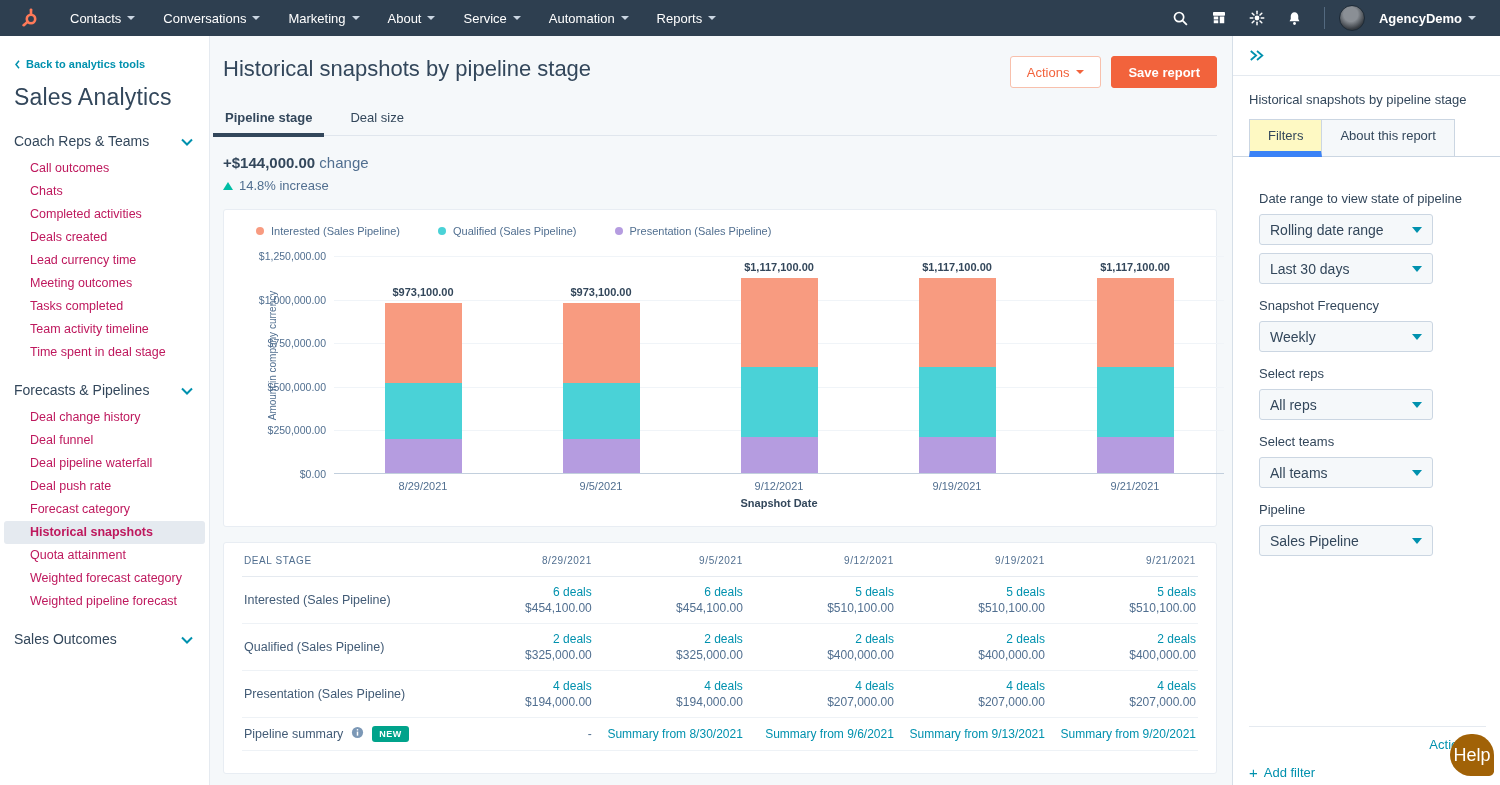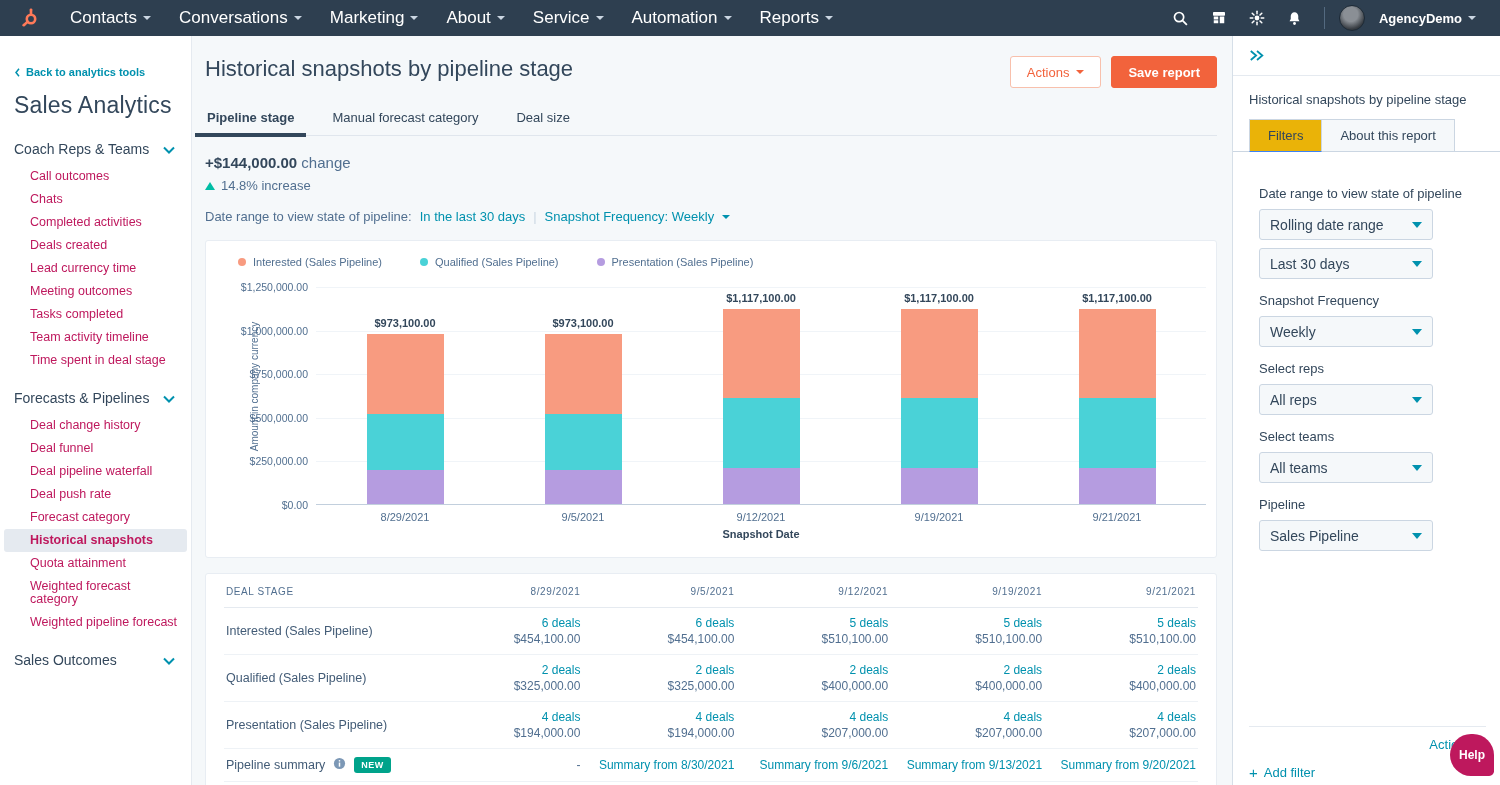"Contacts" .nav-item { font-size: 17px -> 13px }
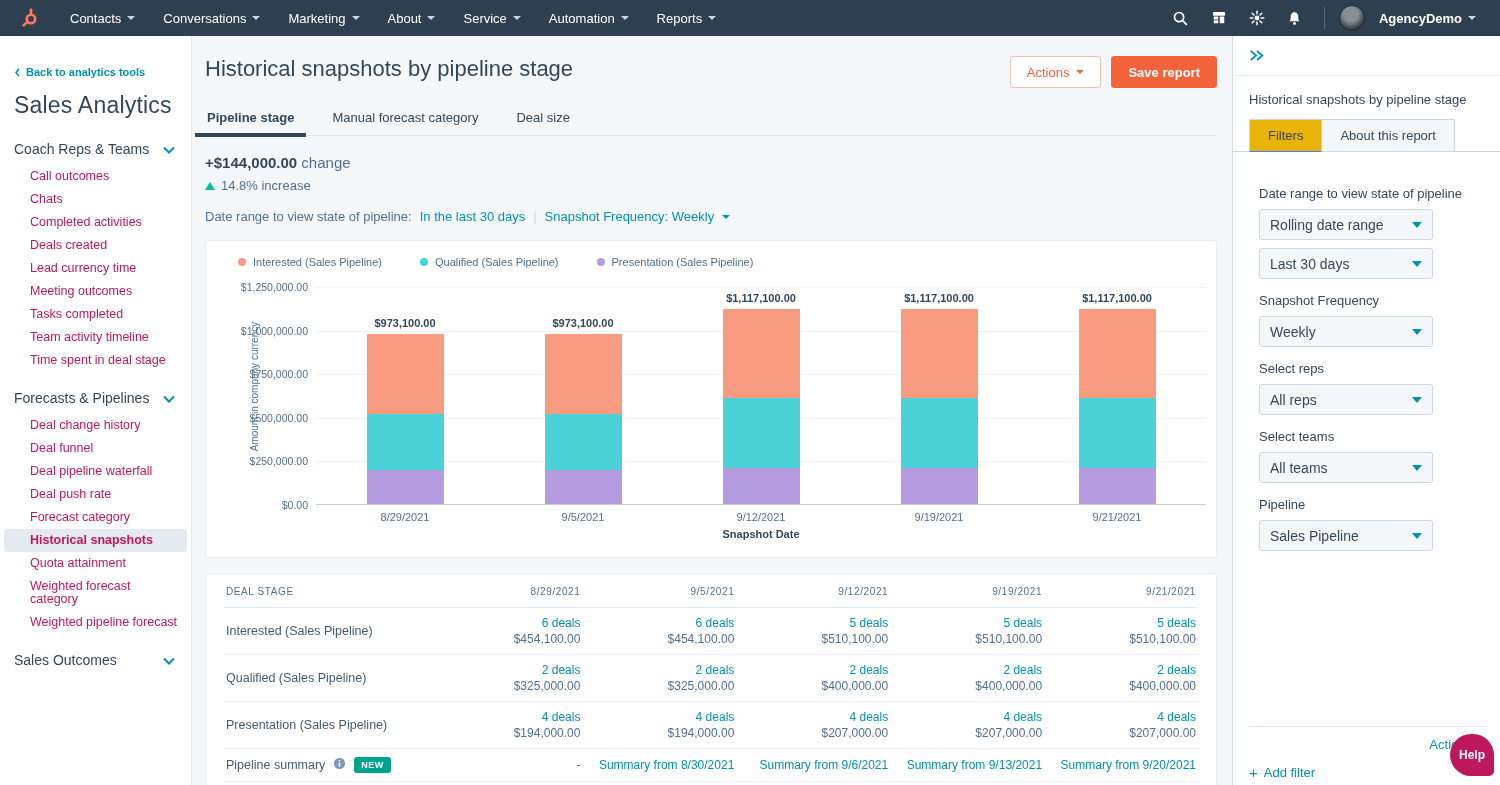"Back to analytics tools" .sidebar { padding: 30px 0 0 0 -> 22px 0 0 0; width: 192px -> 210px }
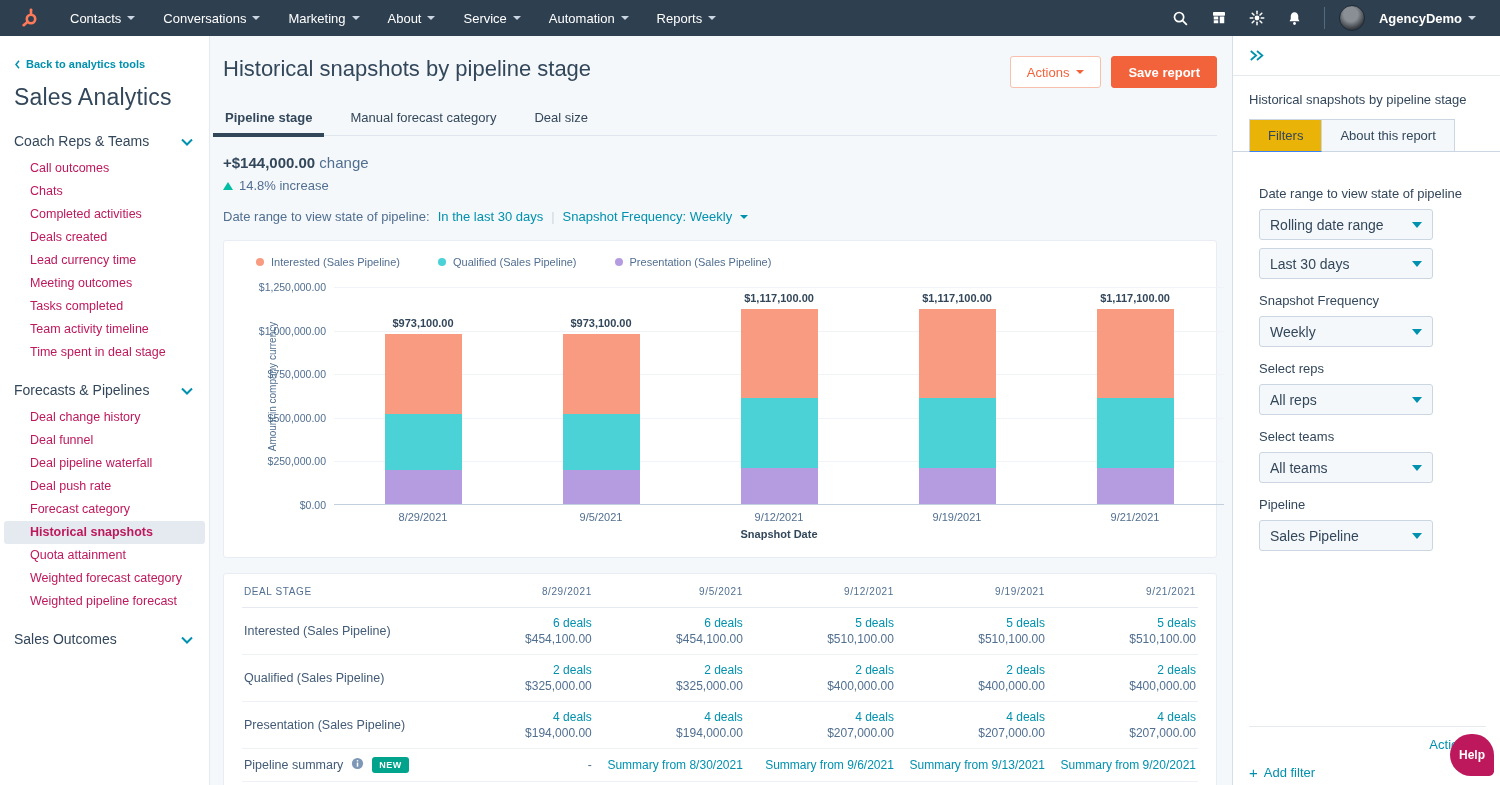"Manual forecast category" div.tab { html: <div>Manual forecast category</div> -> none }
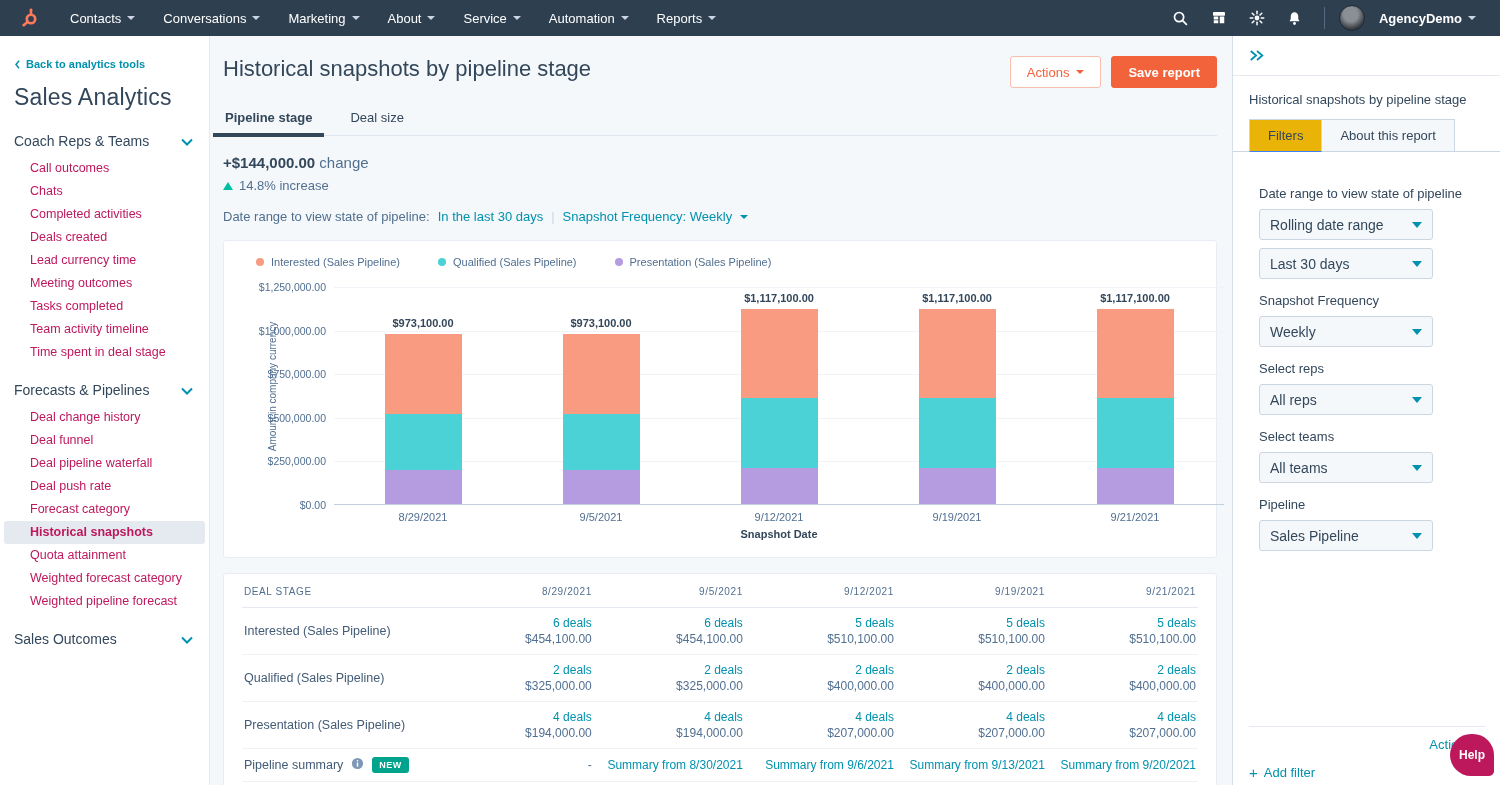"Filters" .panel-tab.active { background: #eab308 -> #fef9c3; border-bottom: 1px solid #3b82f6 -> 6px solid #3b82f6 }
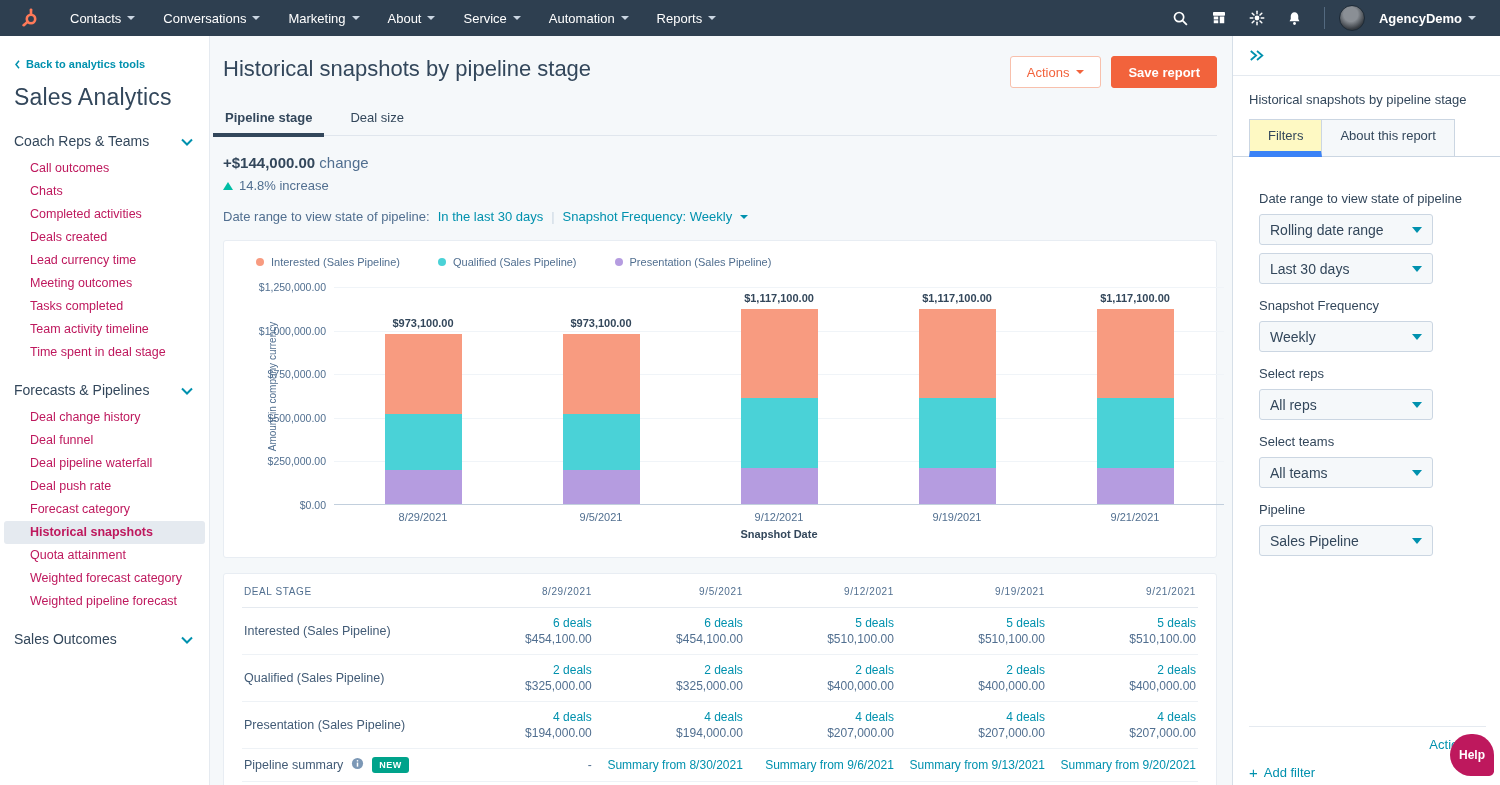"Date range to view state of pipeline:" div.daterow { html: <div> <span>Date range to view state of pipeline:</span> <span>In the last 30 days</span> <span>|</span> <span>Snapshot Frequency: Weekly</span> <span></span> </div> -> none }
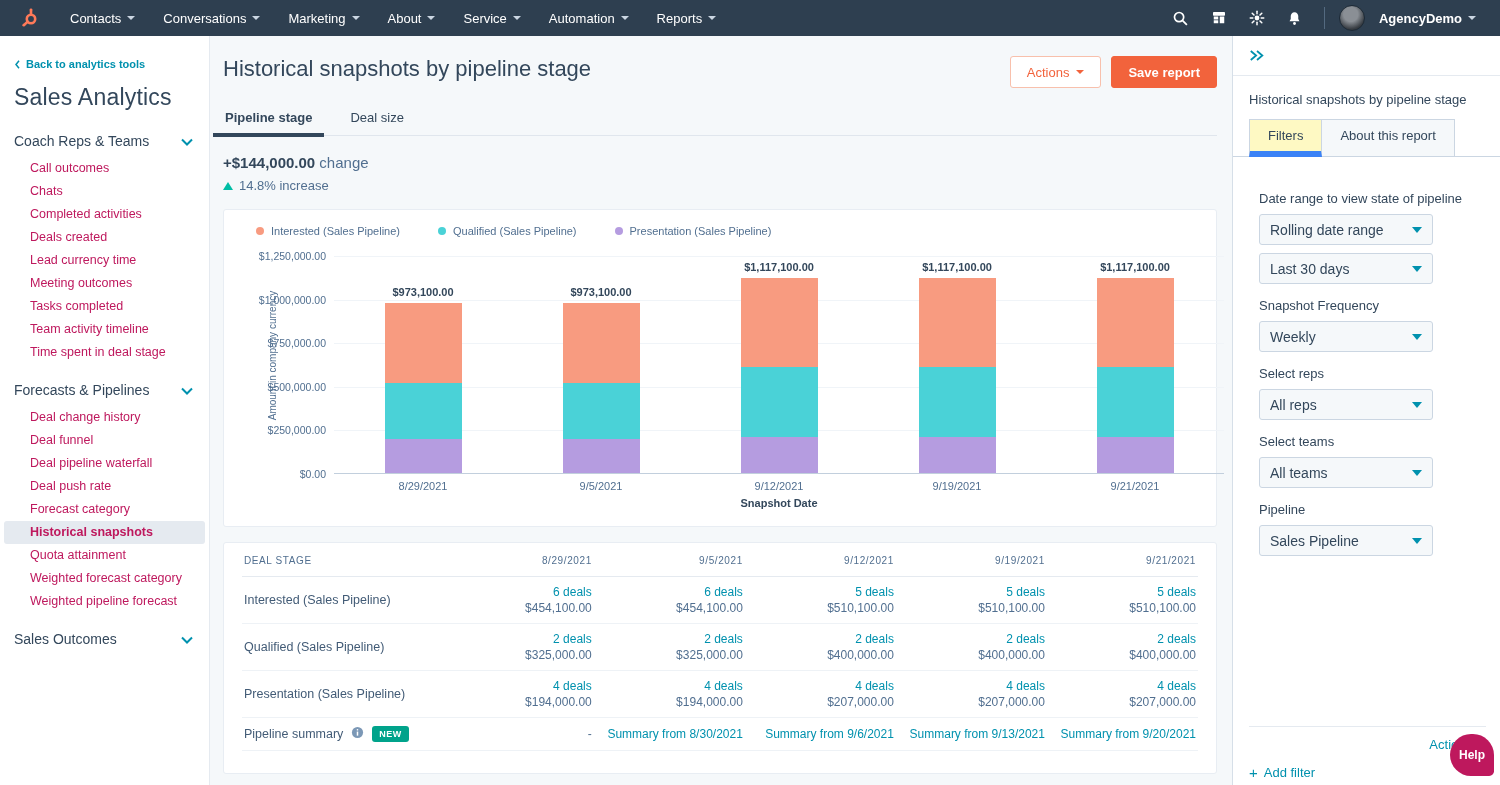"Help" .help-btn { background: #be185d -> #a16207; font-size: 12px -> 18px; font-weight: bold -> normal }
